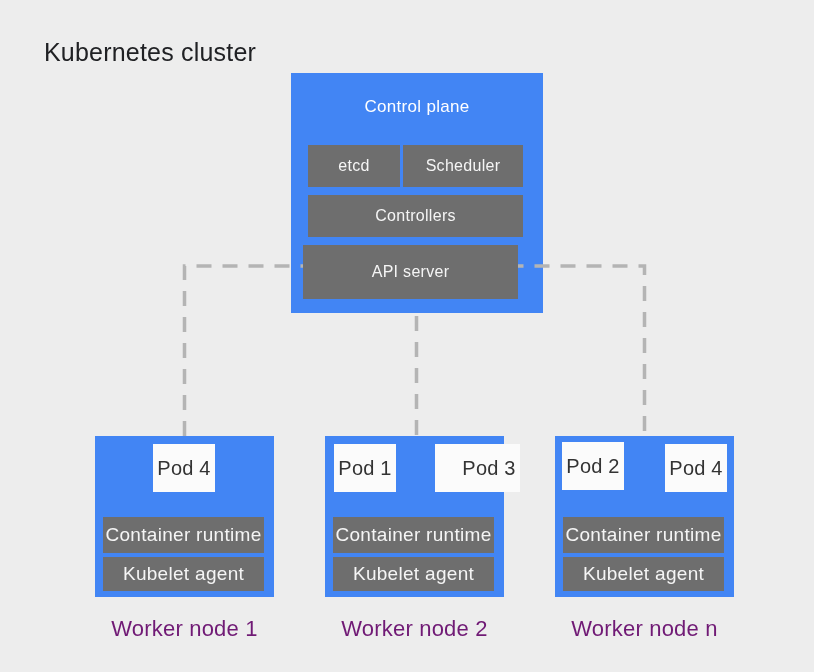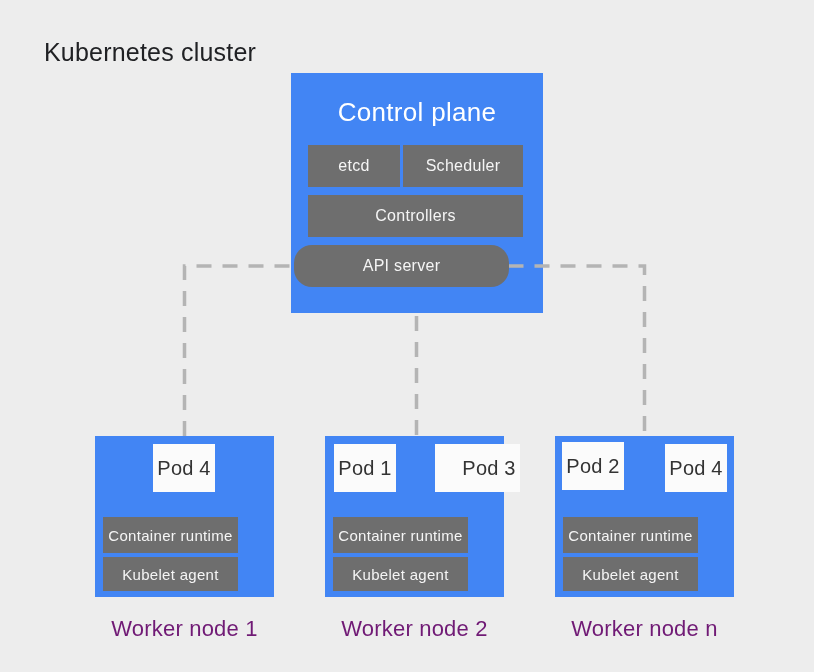"Control plane" .cp-title { font-size: 26px -> 17px }
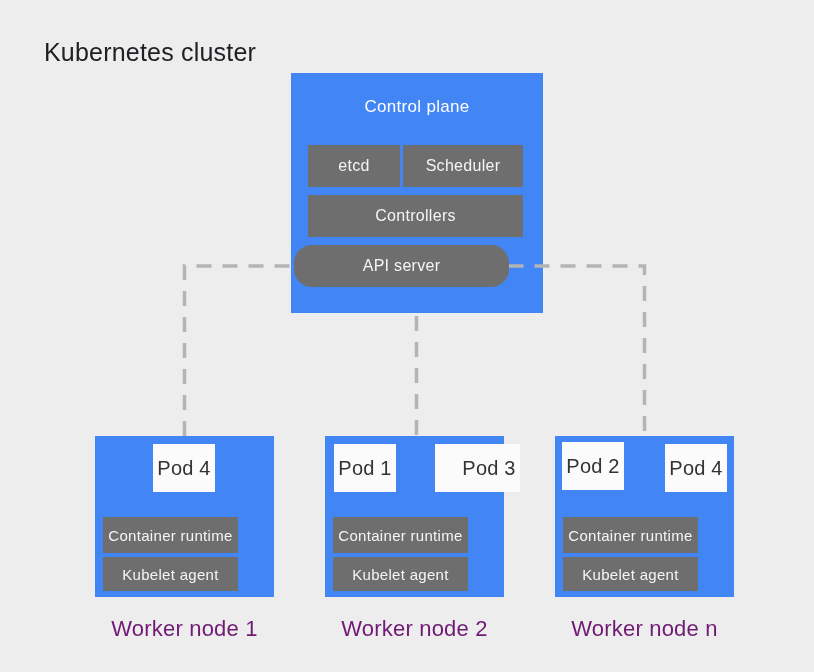"API server" .api-server { border-radius: 18px -> none; height: 42px -> 54px; left: 3px -> 12px }
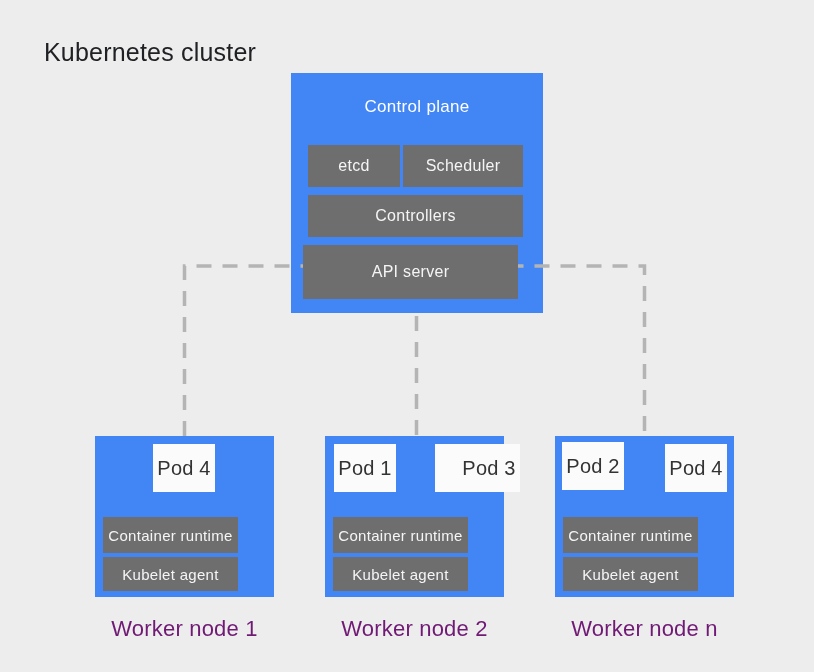"Container runtime" .node-row { font-size: 15px -> 19px; width: 135px -> 161px }
